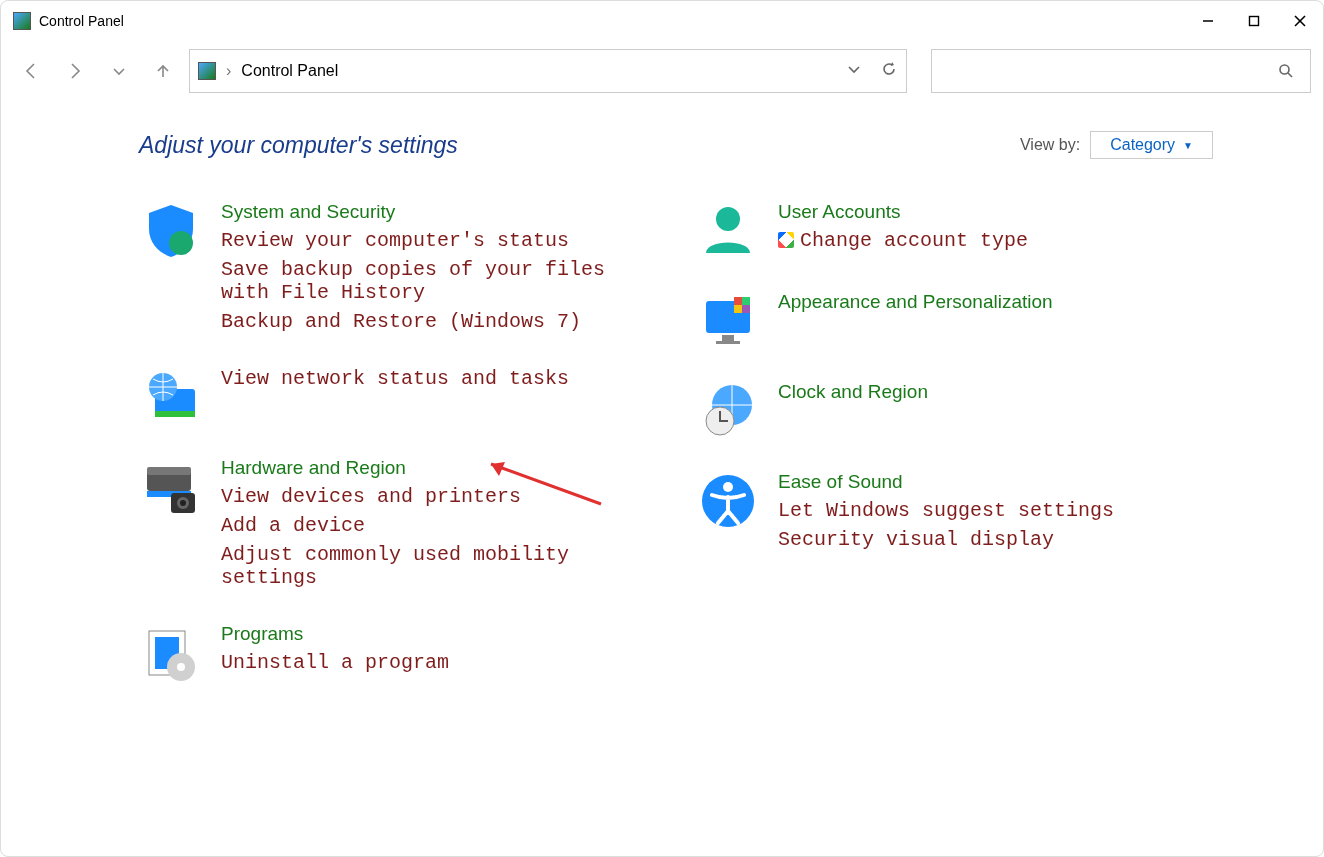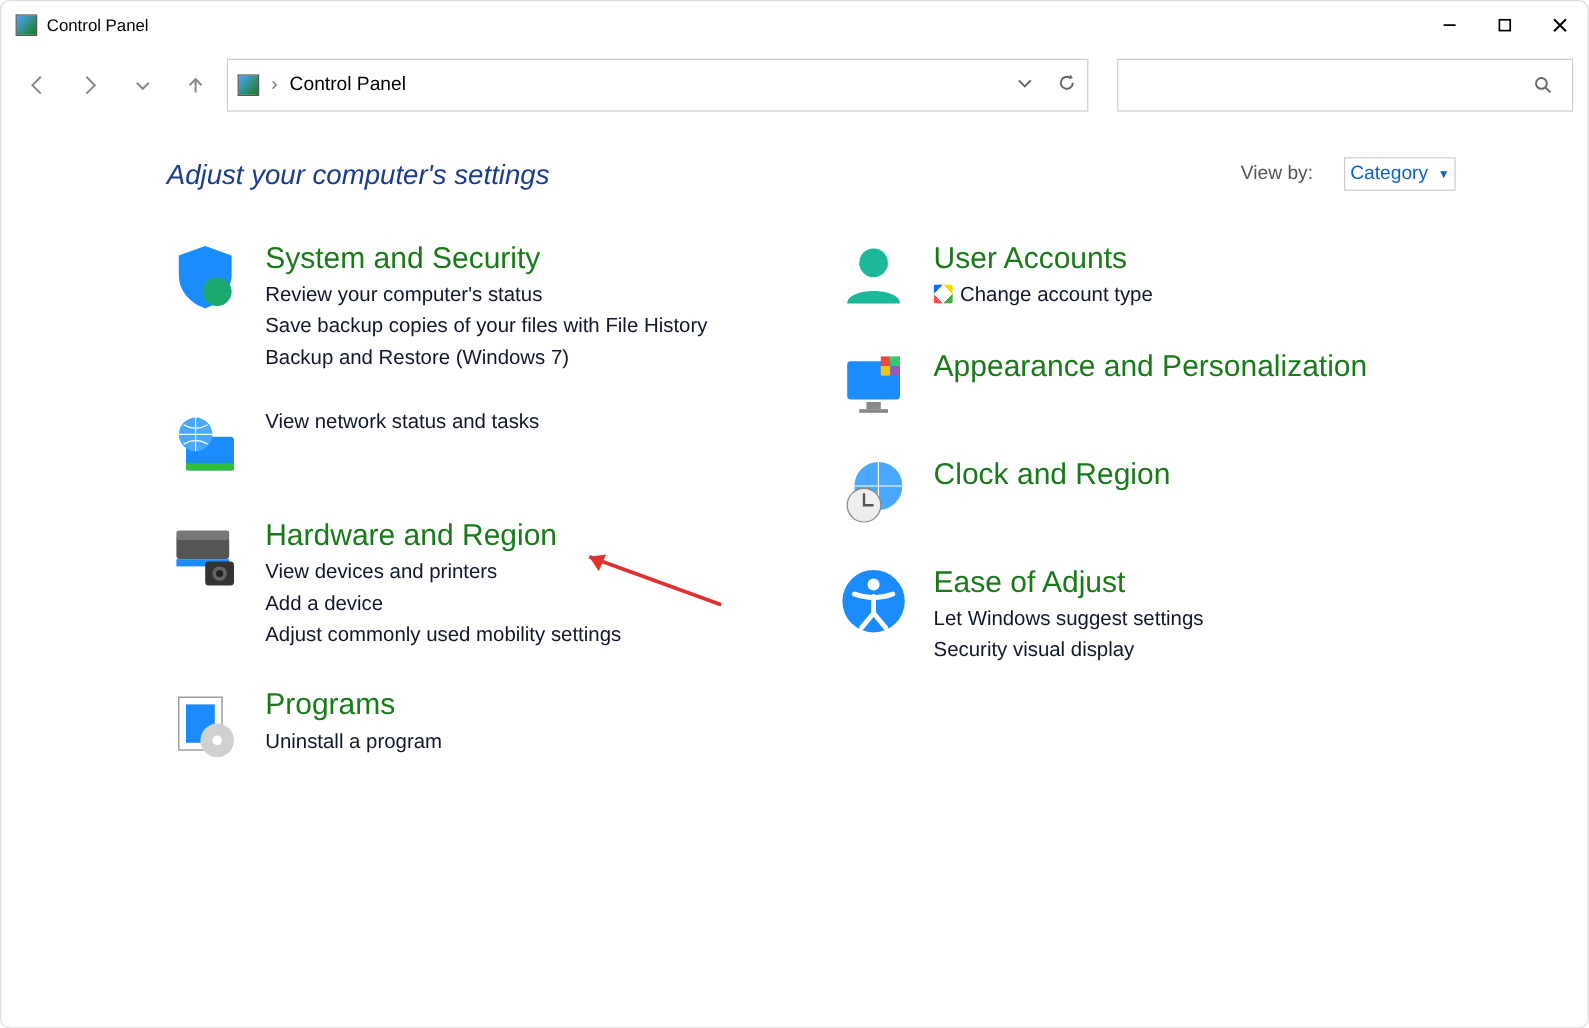"View by:" .viewby { gap: 26px -> 10px }
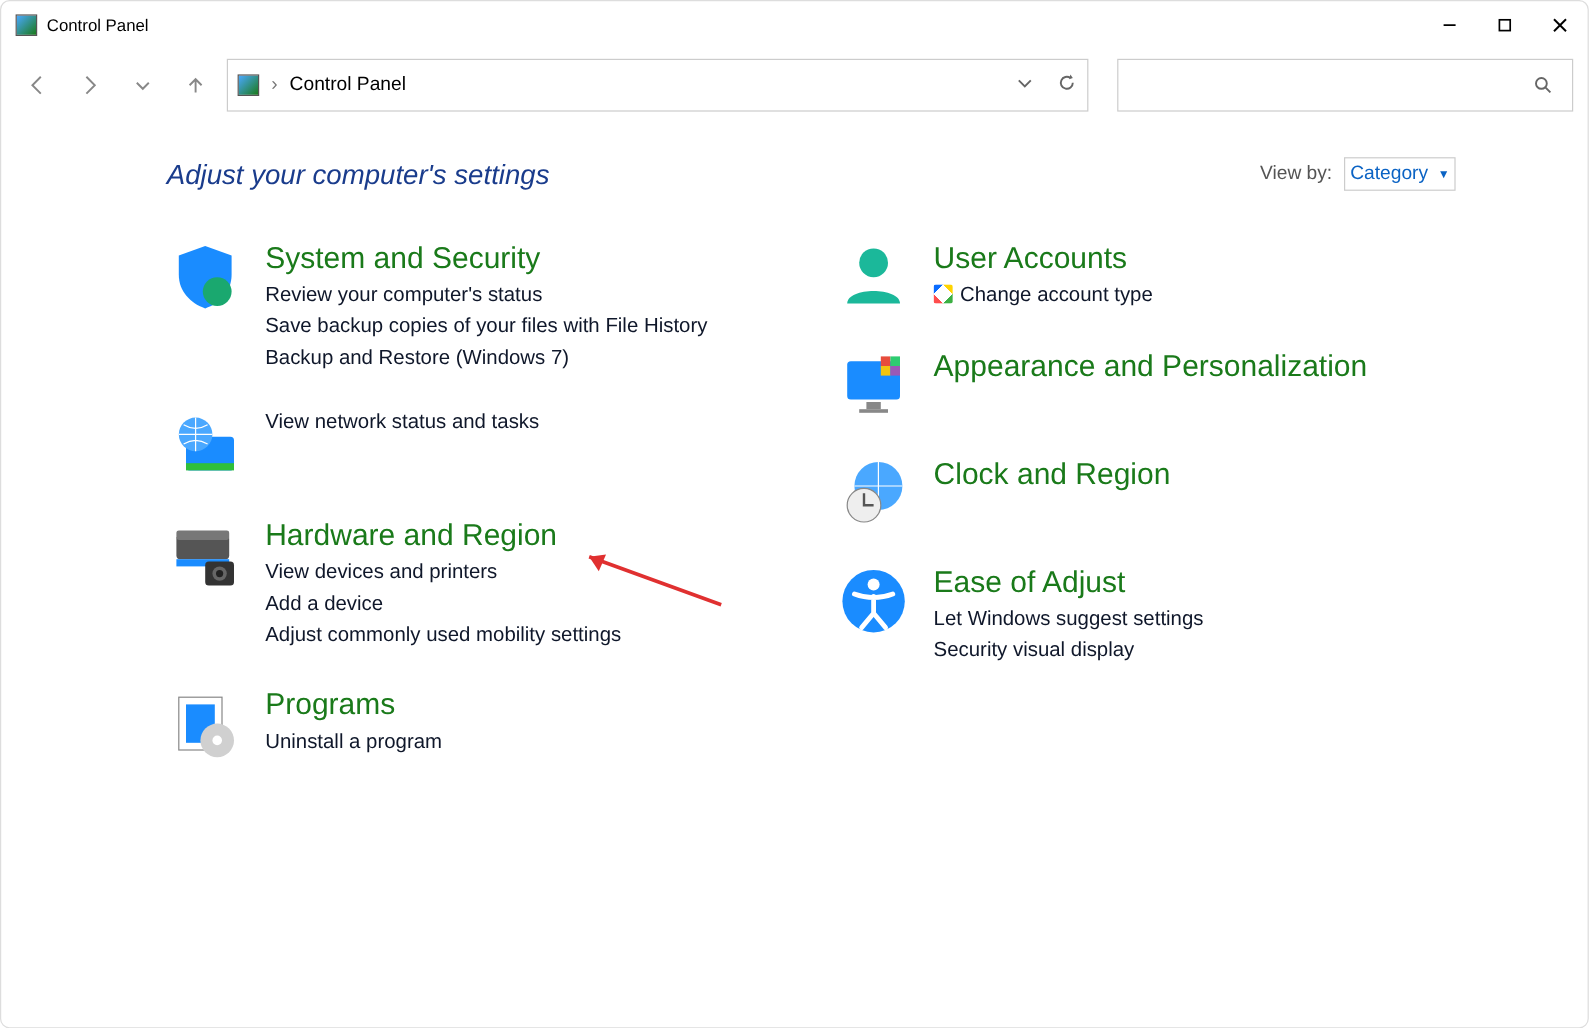"Category" .viewby-select { padding: 4px 4px -> 4px 19px }
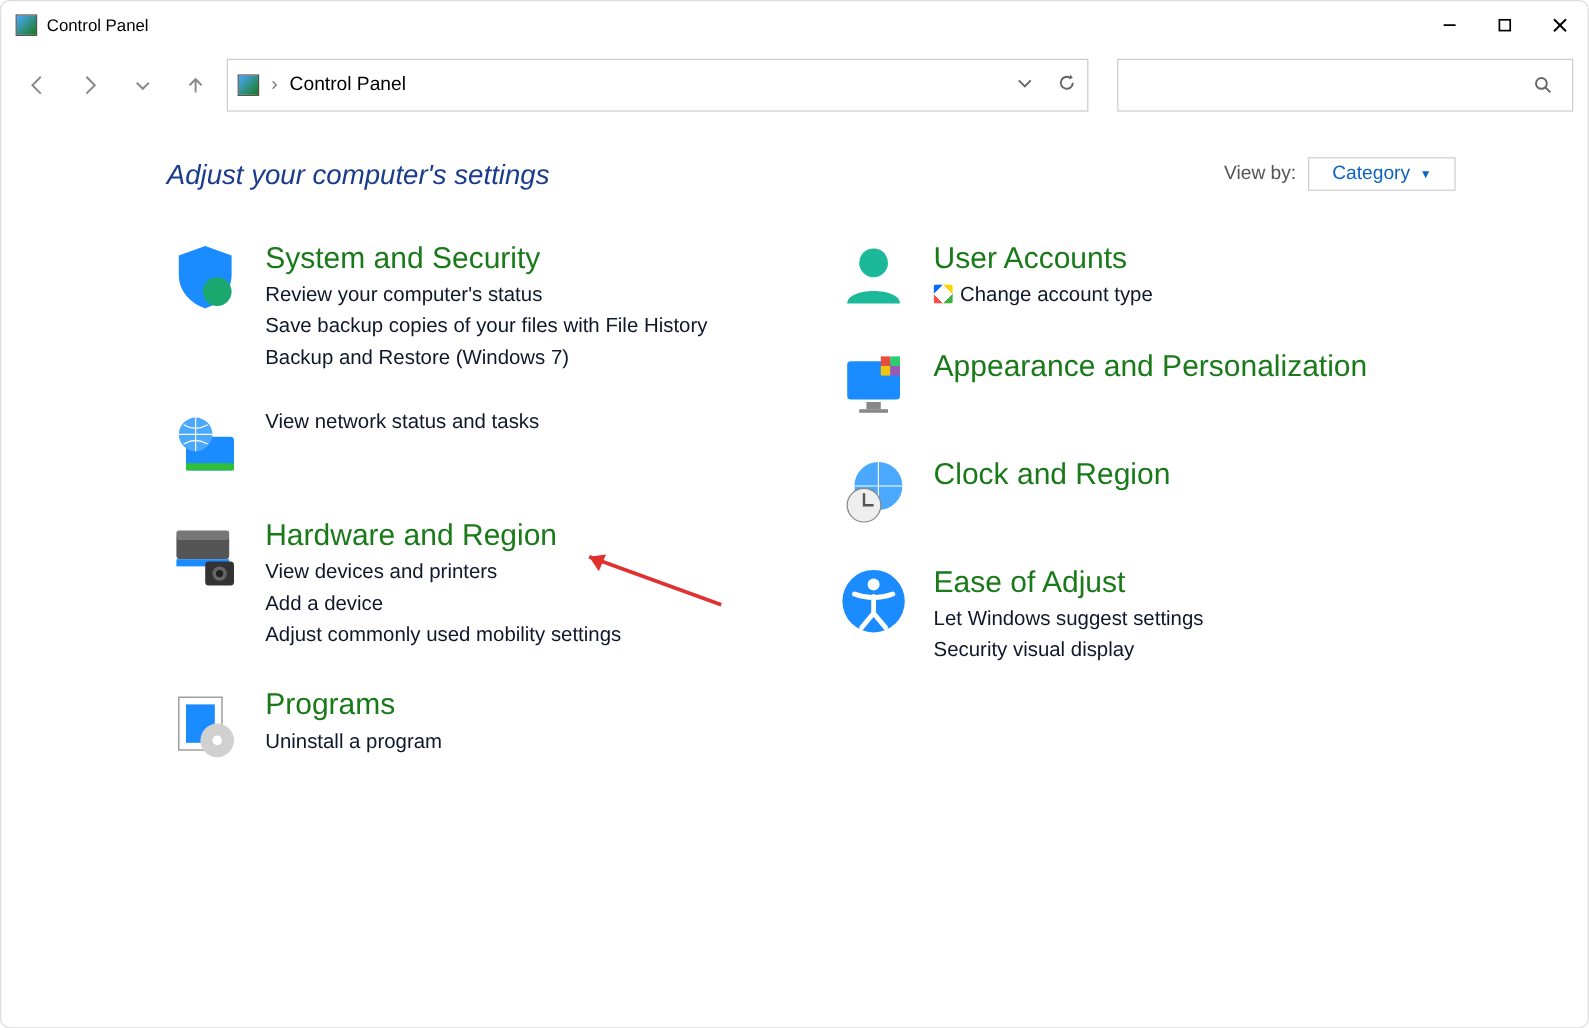"System and Security" .cattitle { font-size: 25px -> 19px }
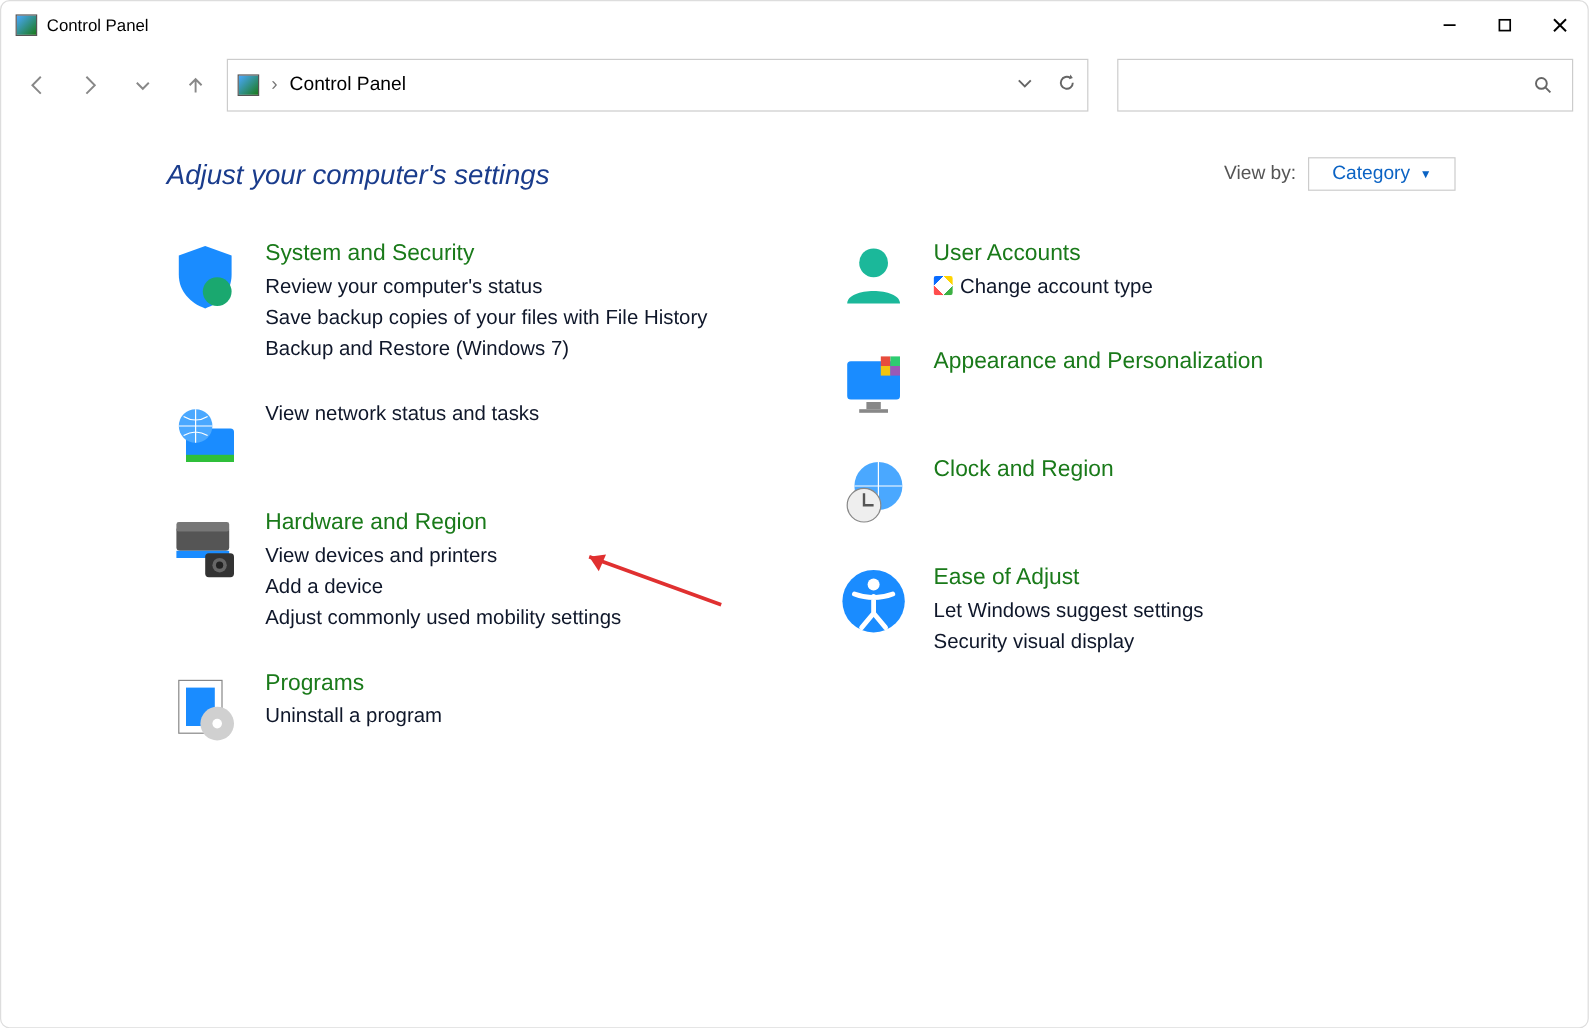"Review your computer's status" .catlink { color: #0f172a -> #7f1d1d; font-family: none -> Liberation Mono, monospace; font-size: 17px -> 20px }
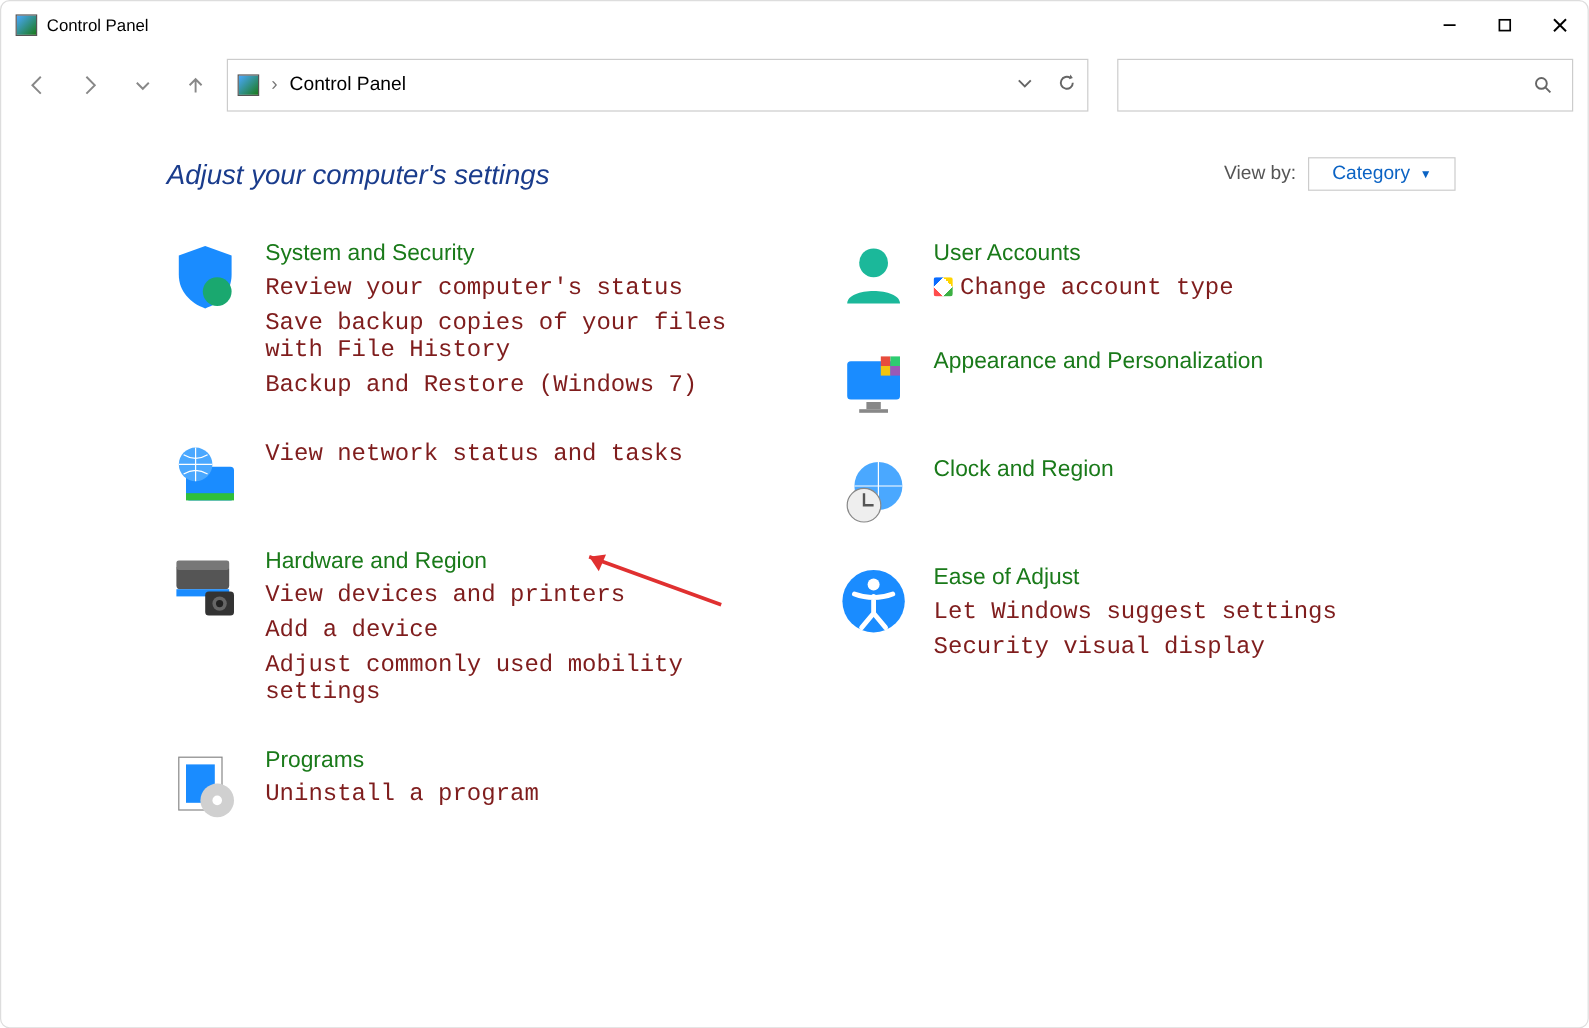"Ease of Adjust" div.cattitle { text: Adjust -> Sound }
